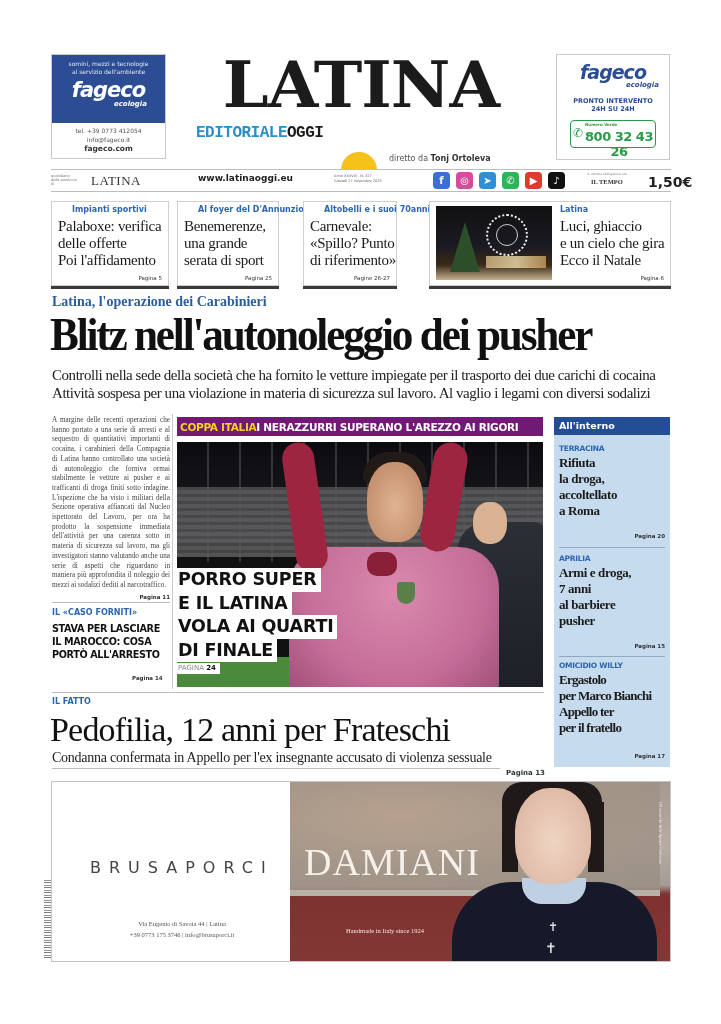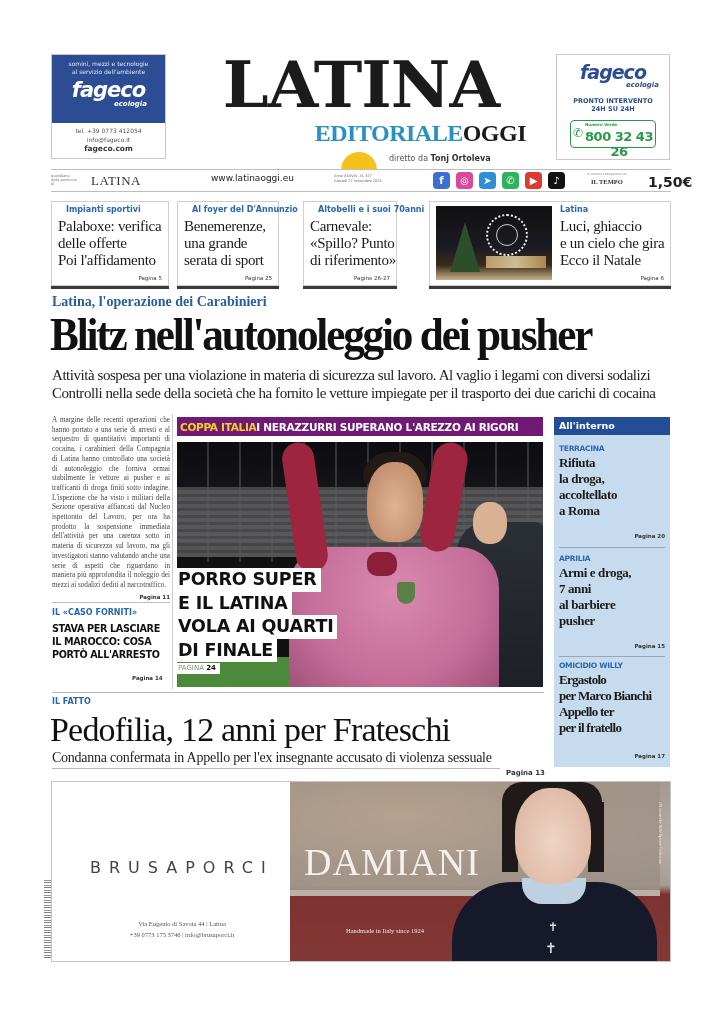"EDITORIALEOGGI" .logo-sub { font-family: Liberation Serif, serif -> Liberation Mono, monospace; font-size: 24px -> 16px; text-align: right -> left }
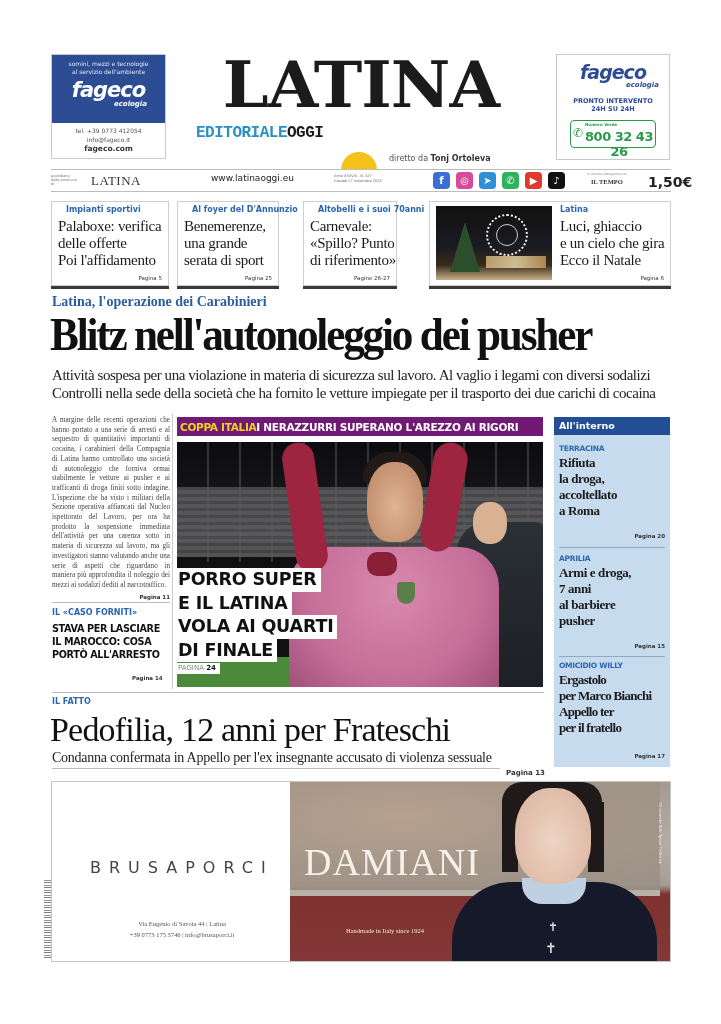"www.latinaoggi.eu" .ib-site { font-weight: normal -> bold; margin-left: 13px -> none }
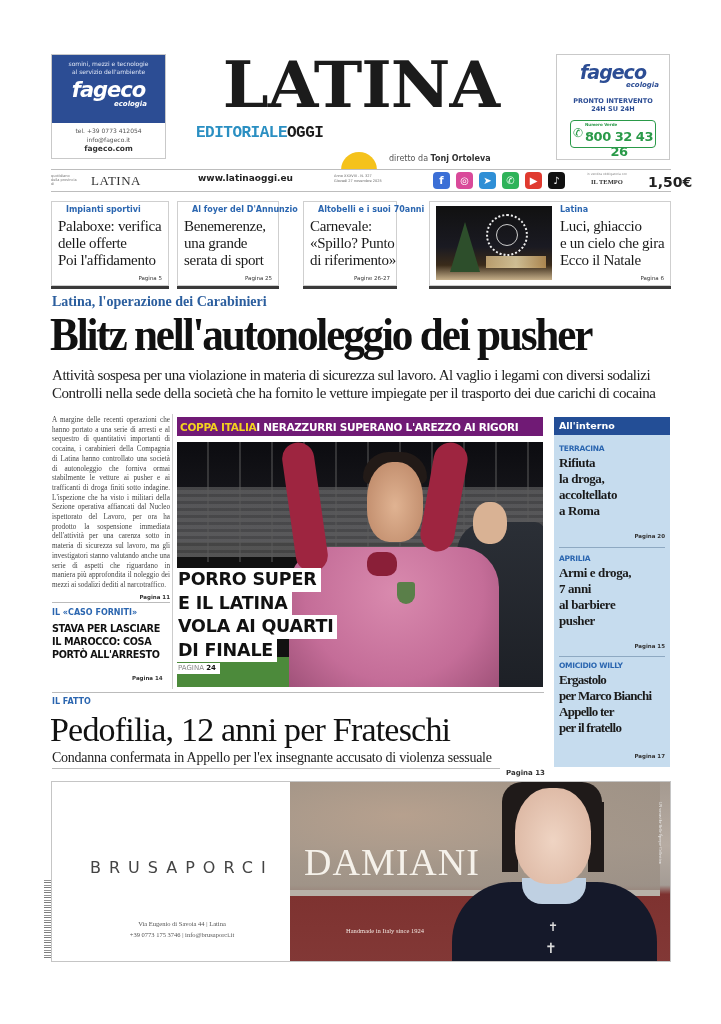"Impianti sportivi" .teaser .kicker { left: 14px -> 20px }
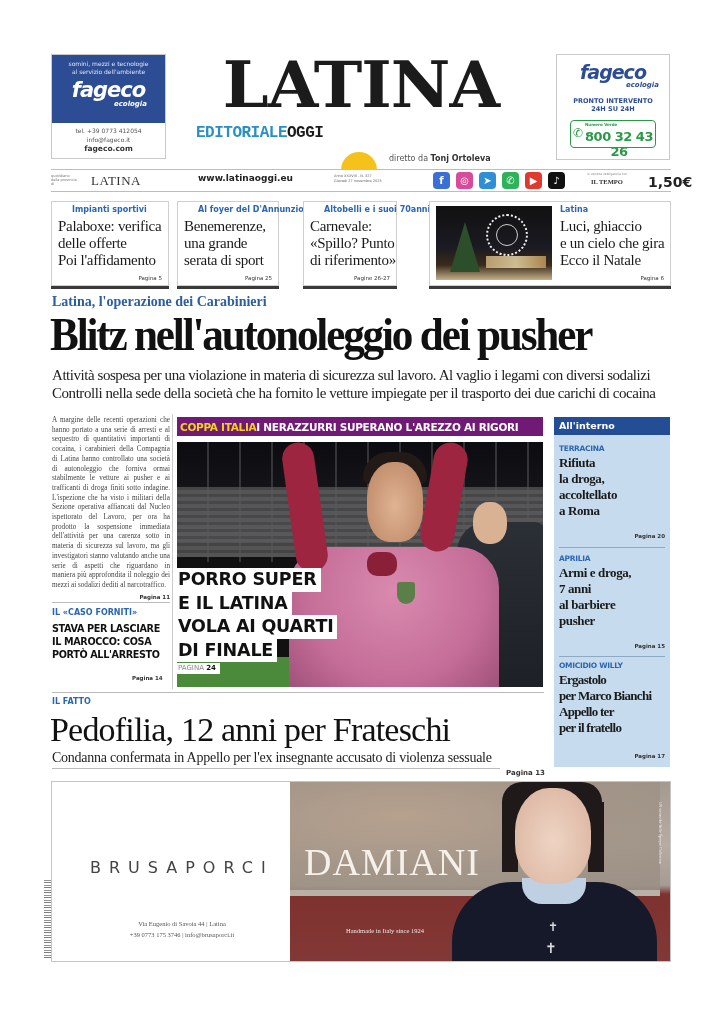"Attività sospesa per una violazione" div { order: before "Controlli nella sede della società" -> after "Controlli nella sede della società" }
